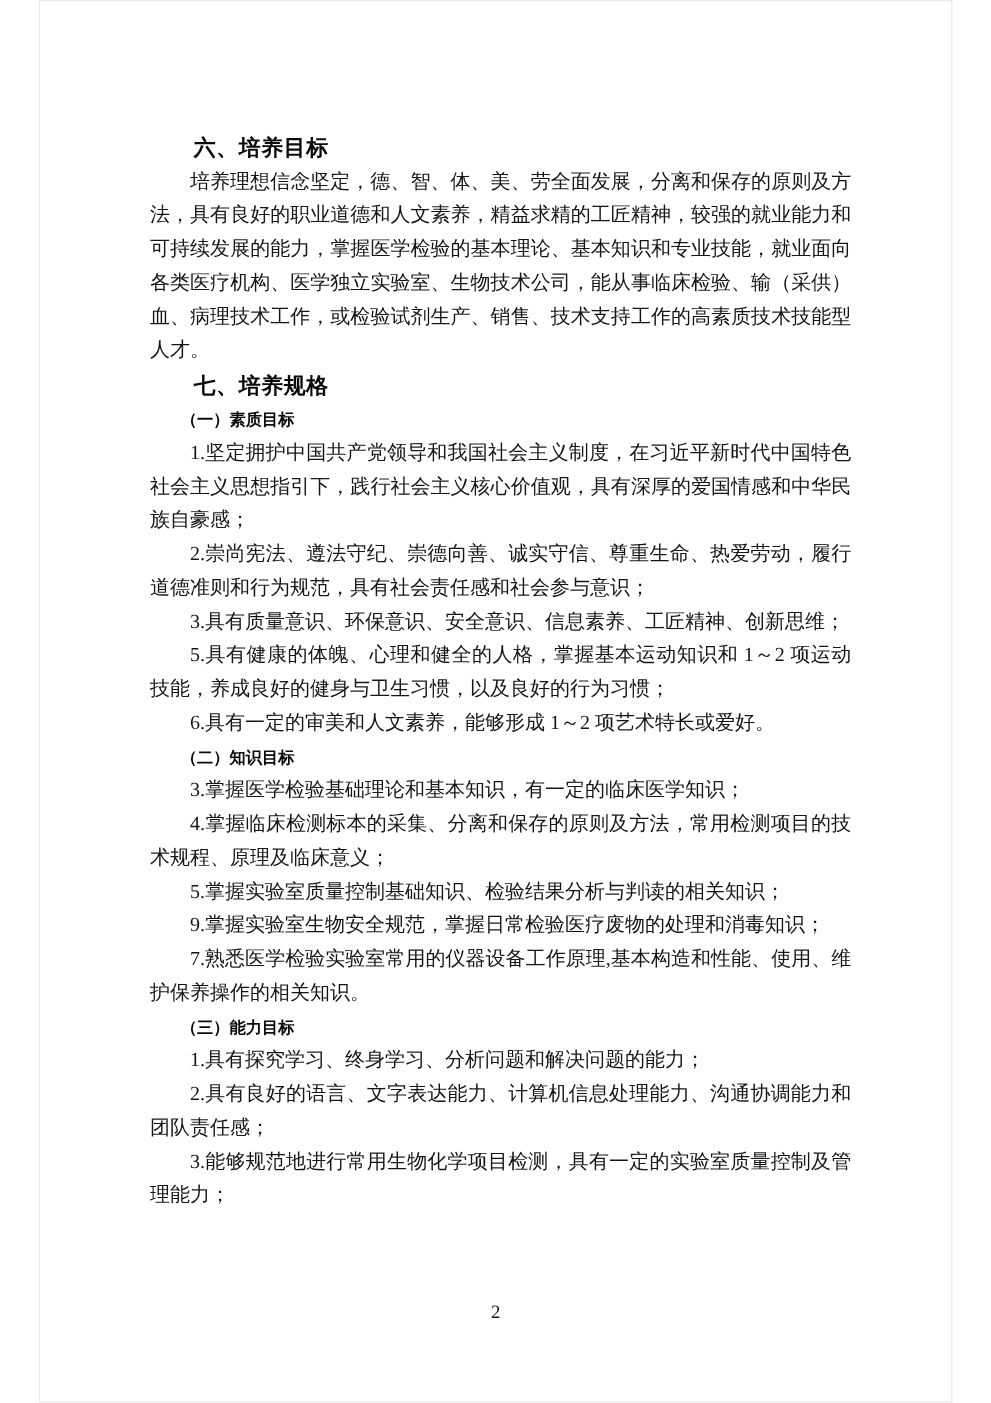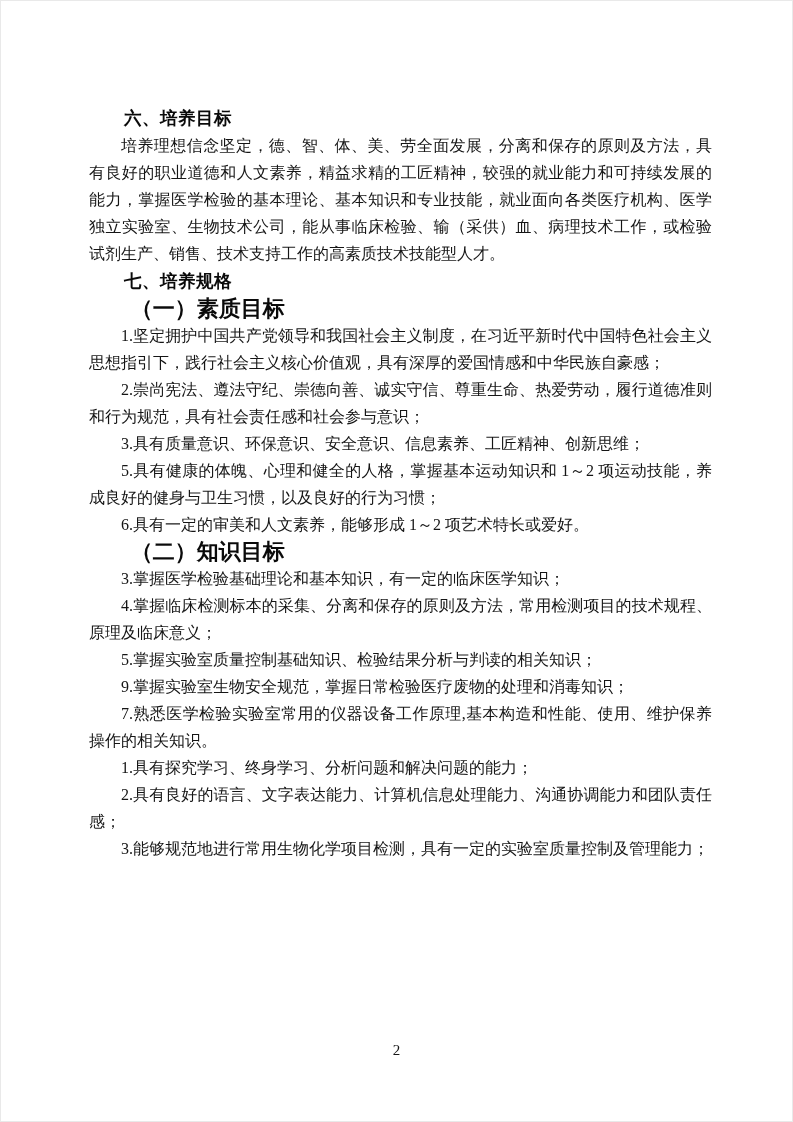"六、培养目标" .page { width: 793px -> 731px }
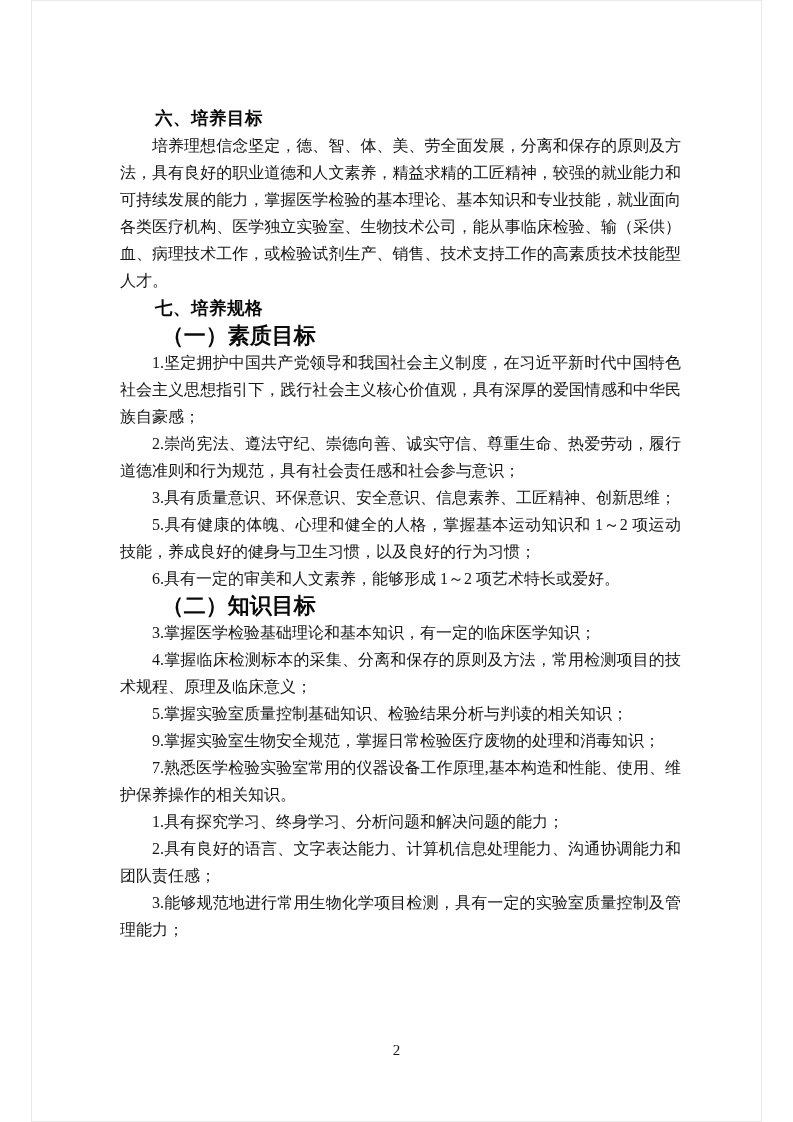"（一）素质目标" .h-sub { font-size: 22px -> 13px }
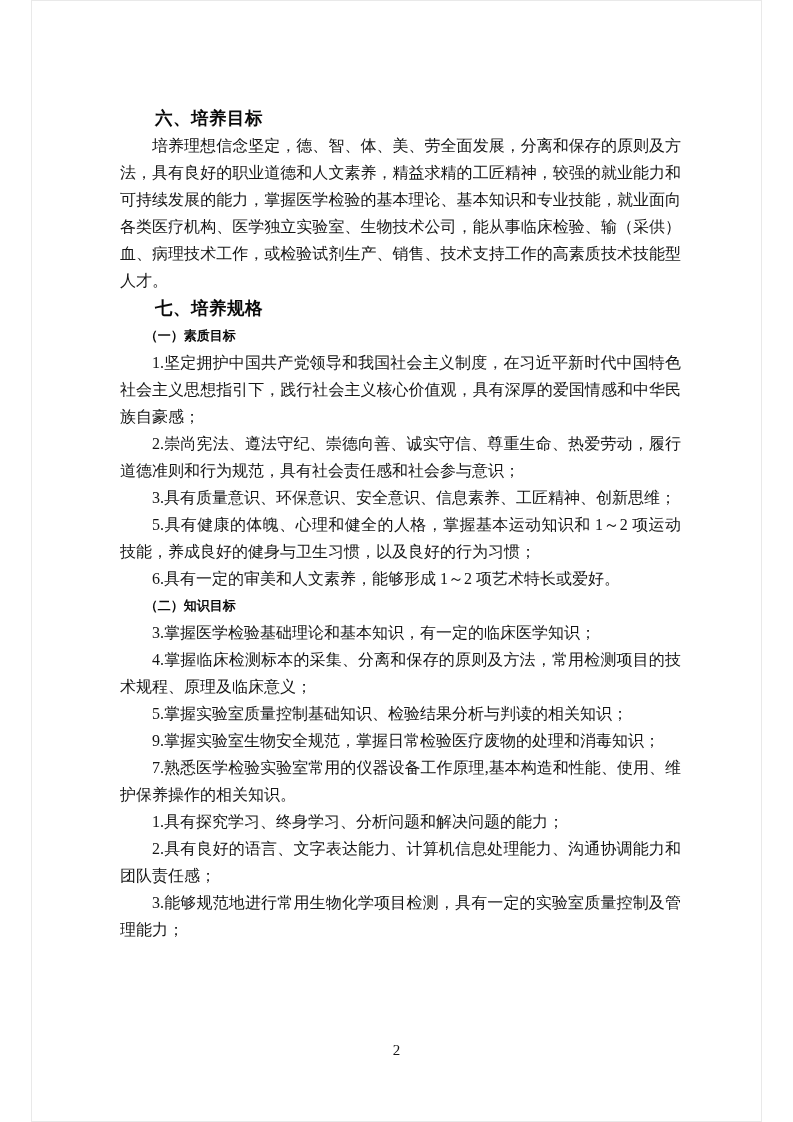"（三）能力目标" h3.h-sub { html: none -> <h3>（三）能力目标</h3> }
